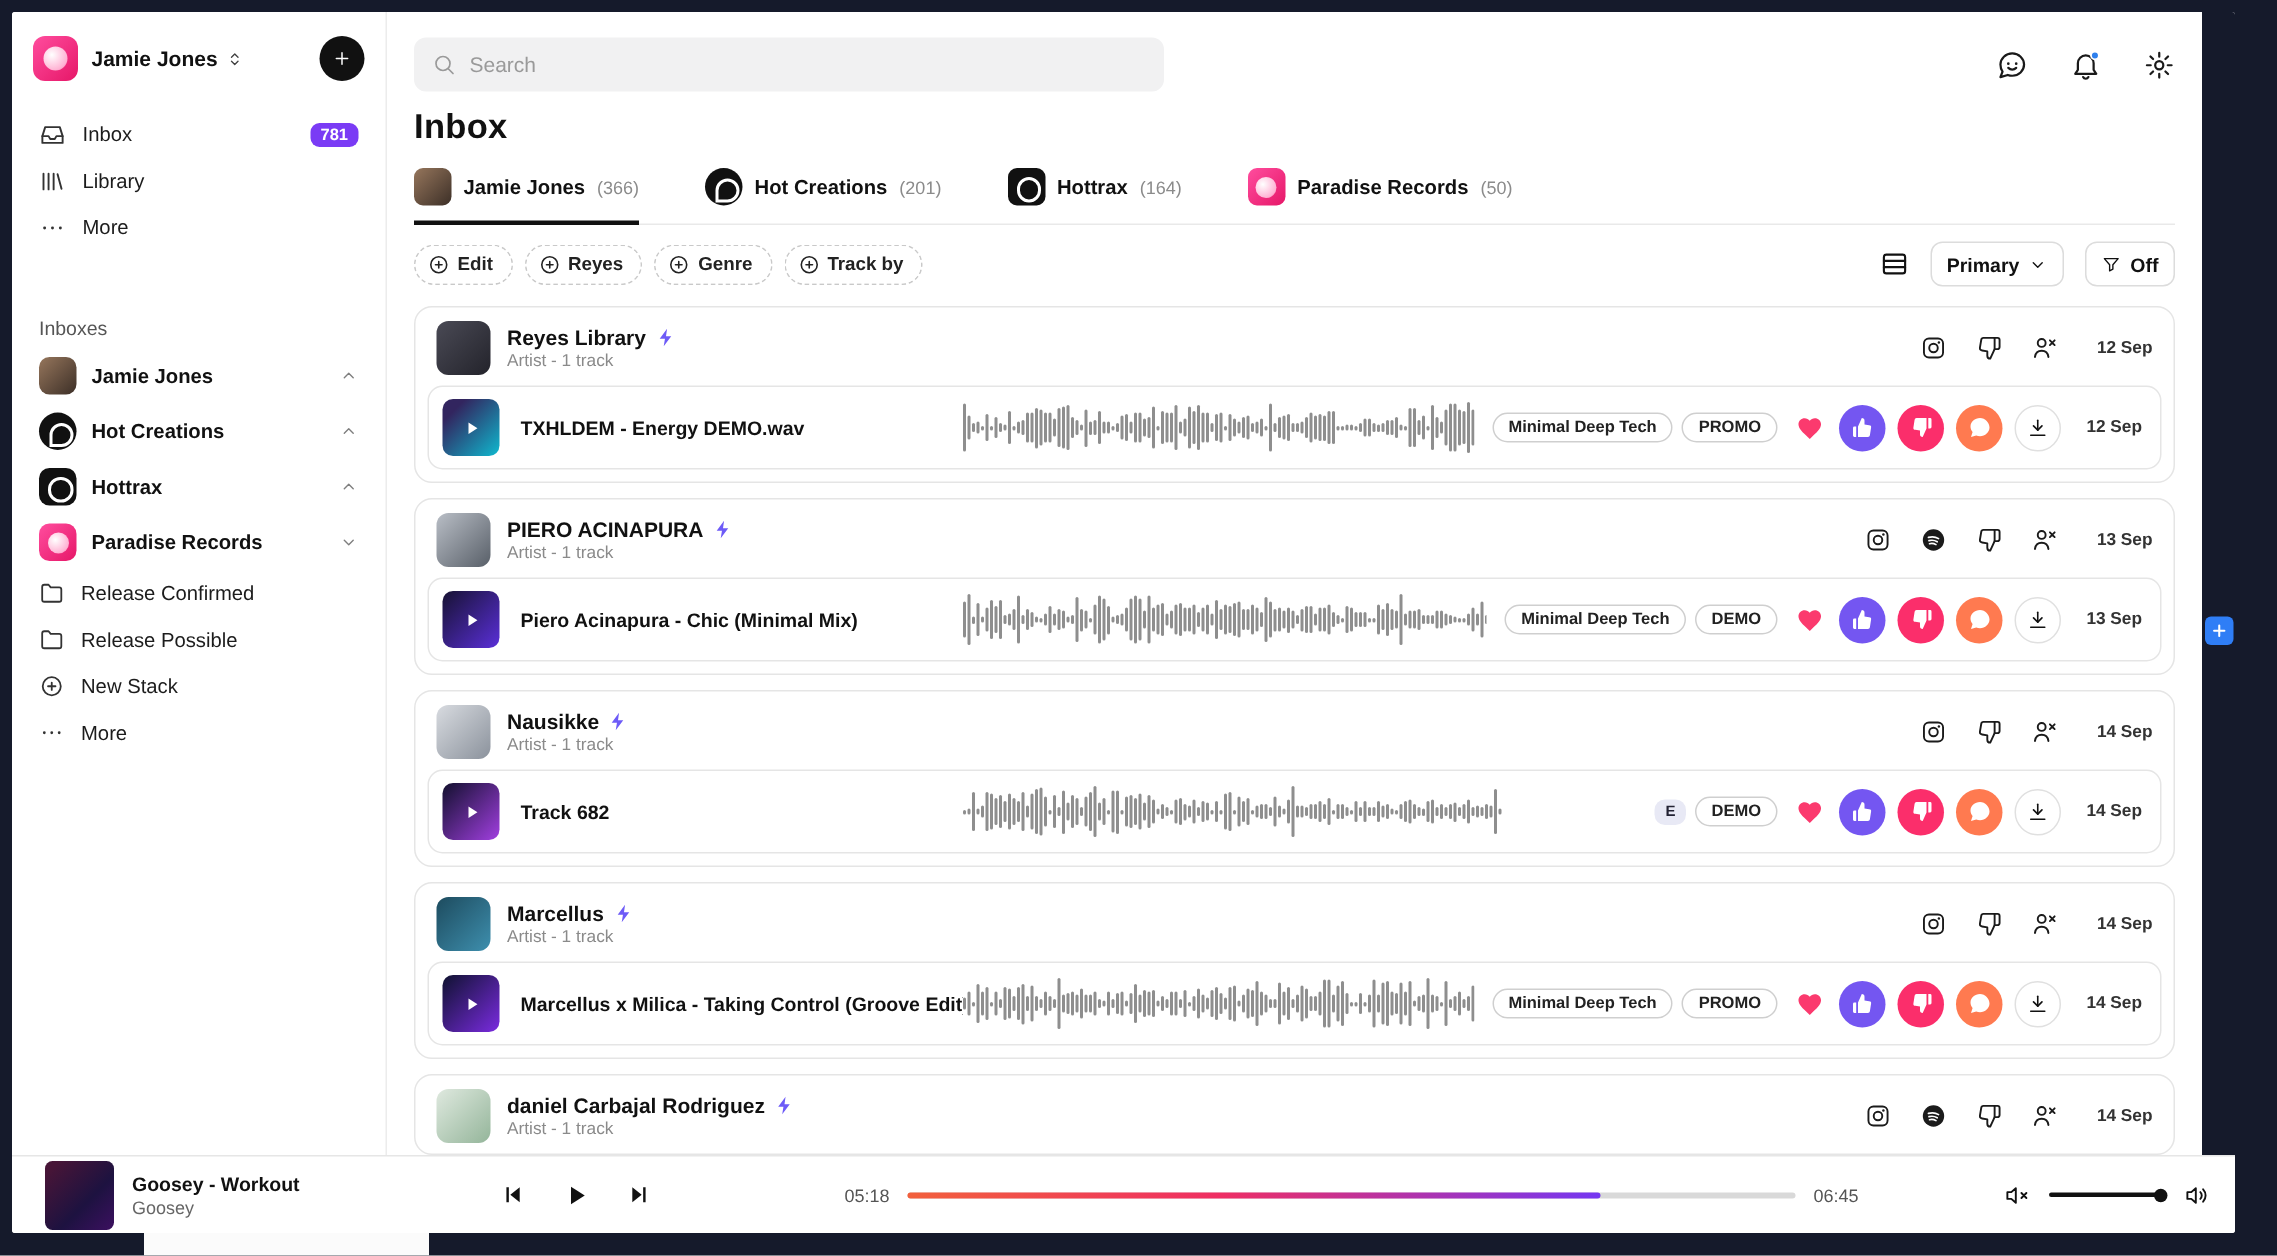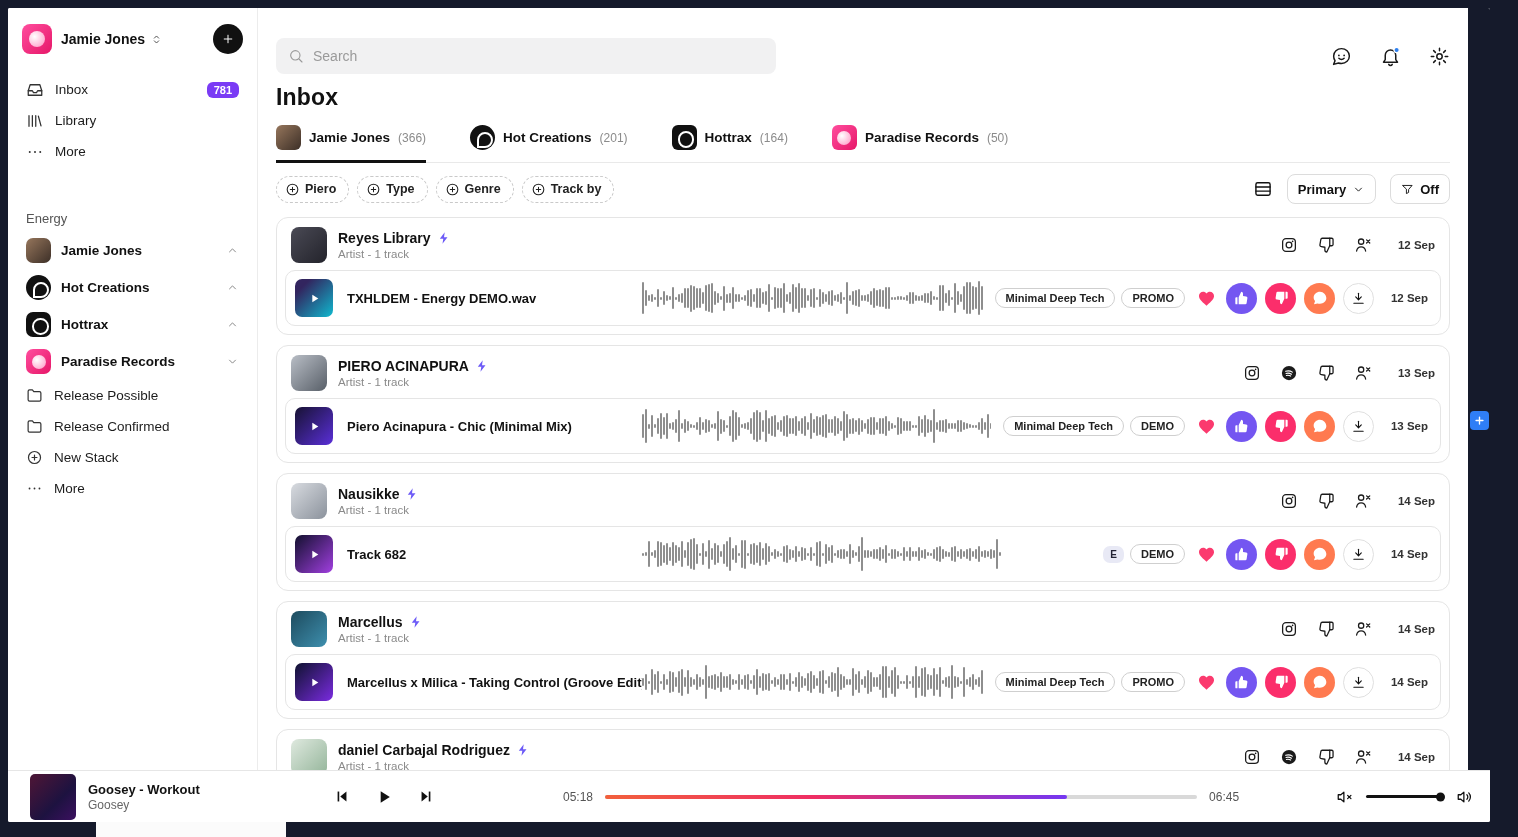"Search" .main-inner { padding: 16px 18px -> 3px 18px }
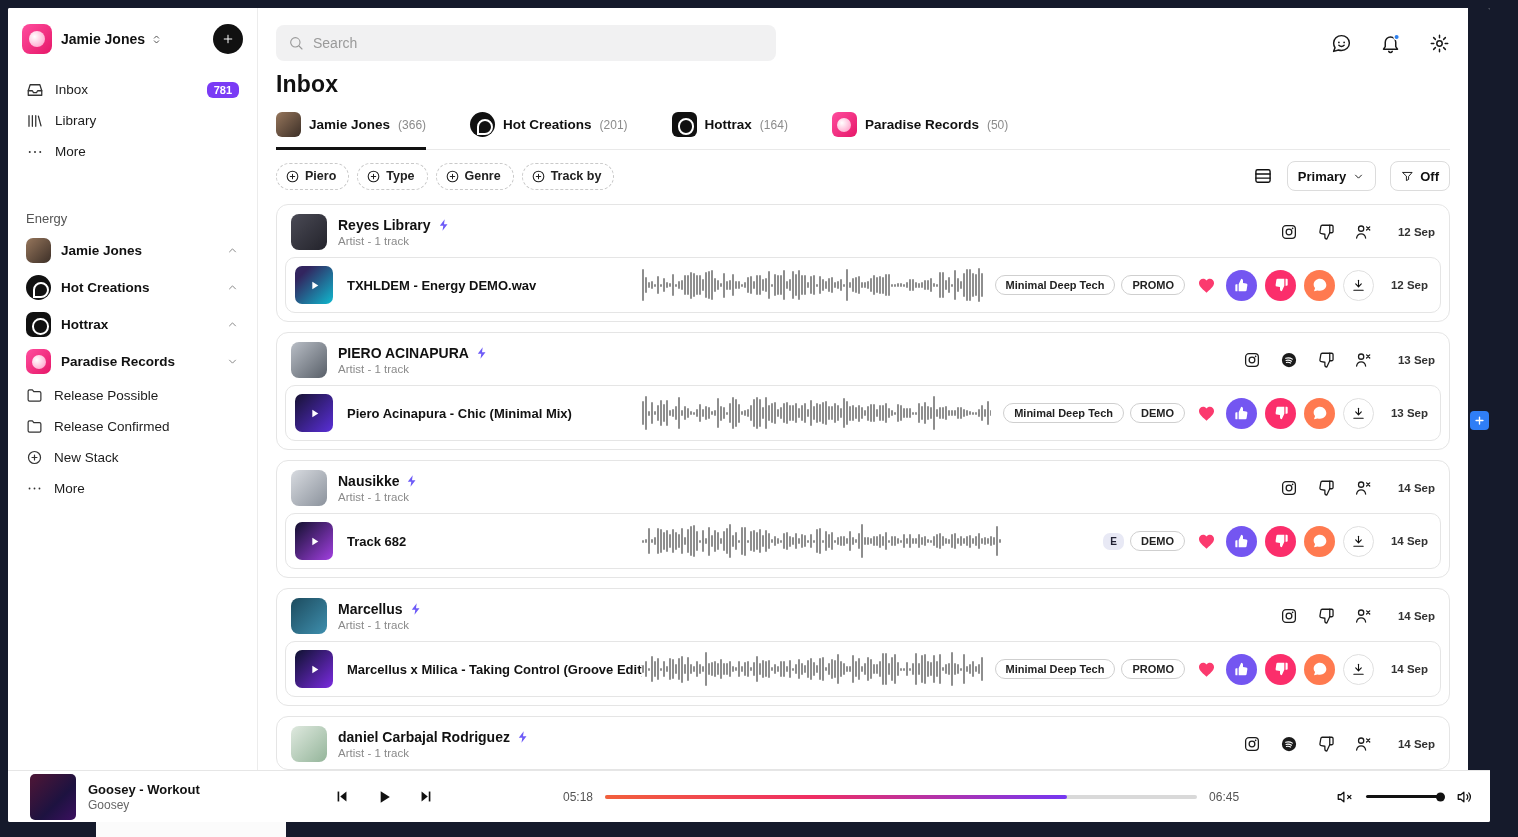"Piero" span { text: Piero -> Edit }
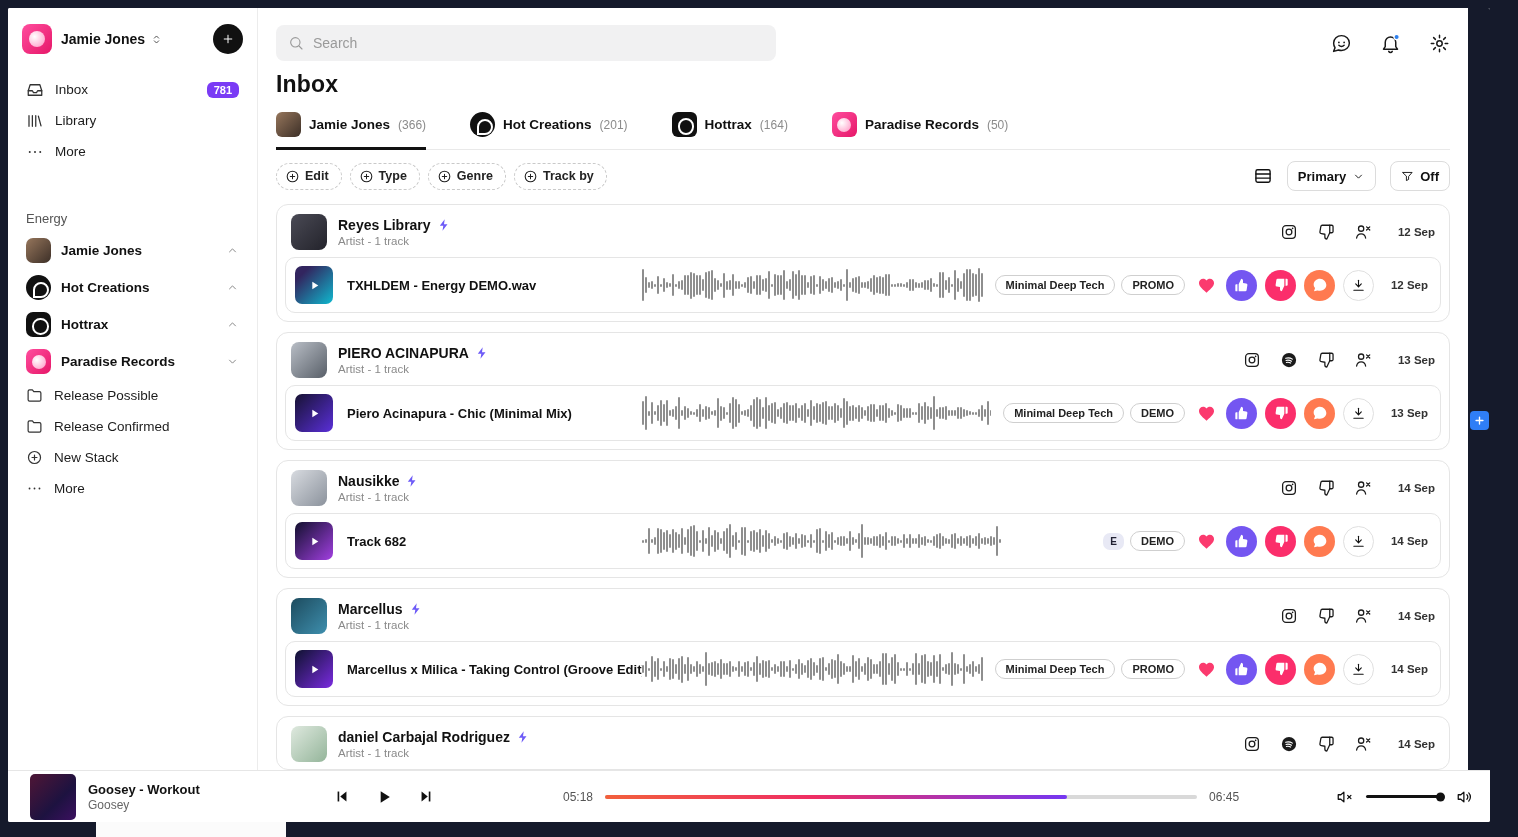"Type" span { text: Type -> Reyes }
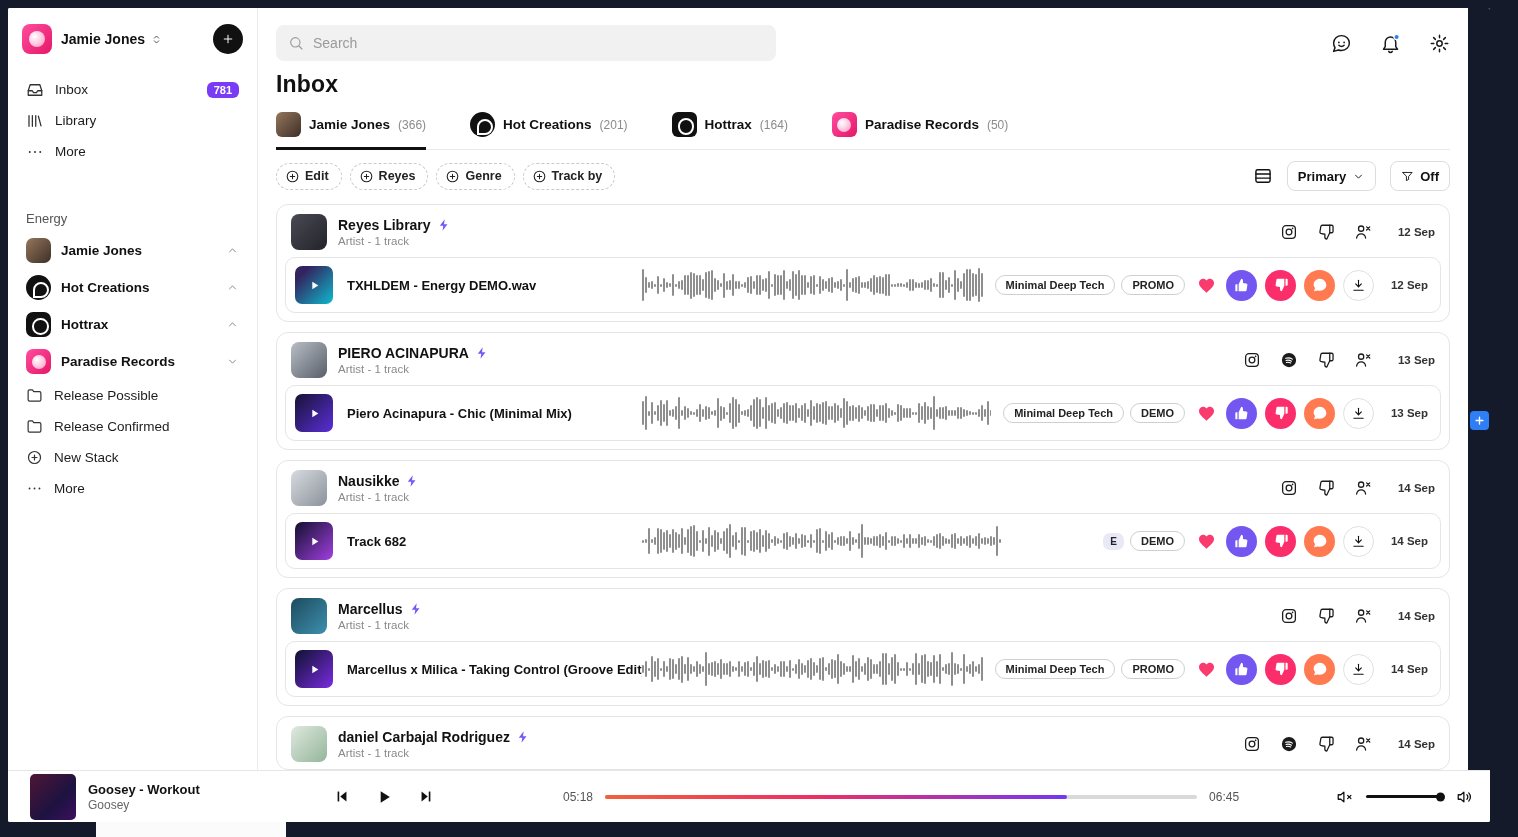"Energy" div.inboxes-heading { text: Energy -> Inboxes }
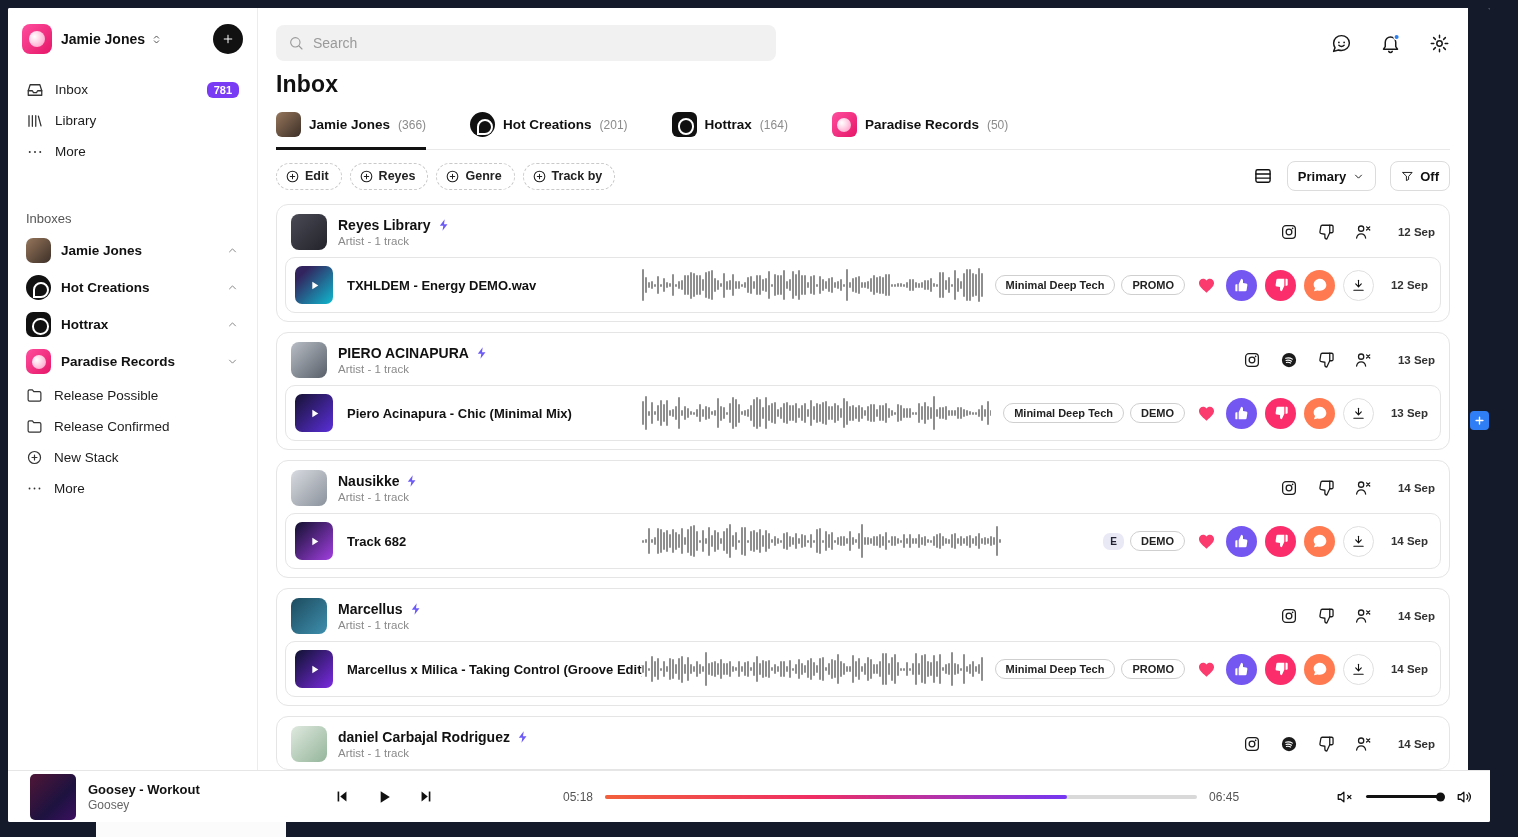"Release Possible" div.folder-row { order: before "Release Confirmed" -> after "Release Confirmed" }
